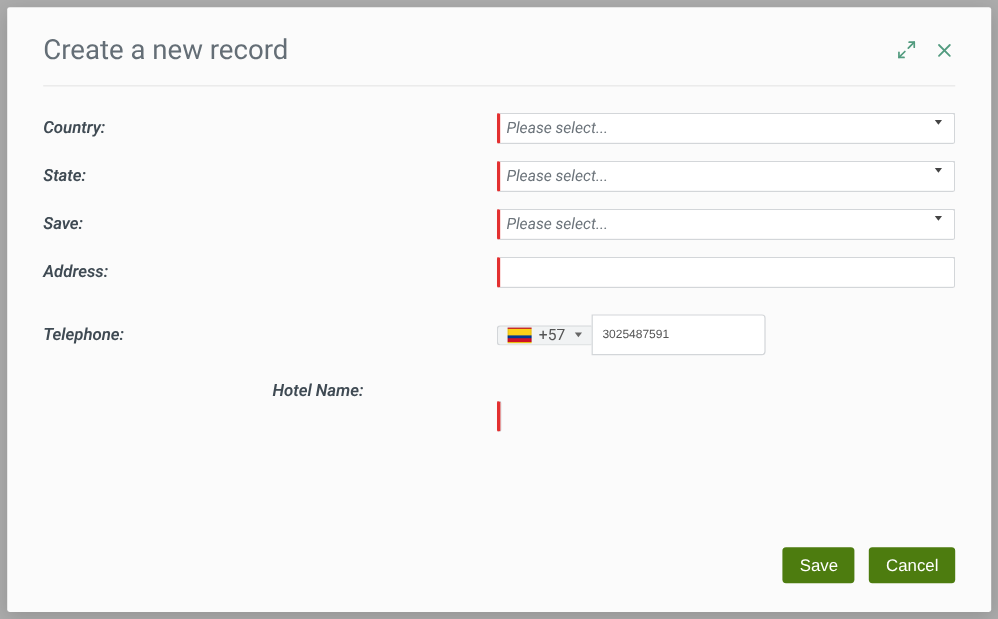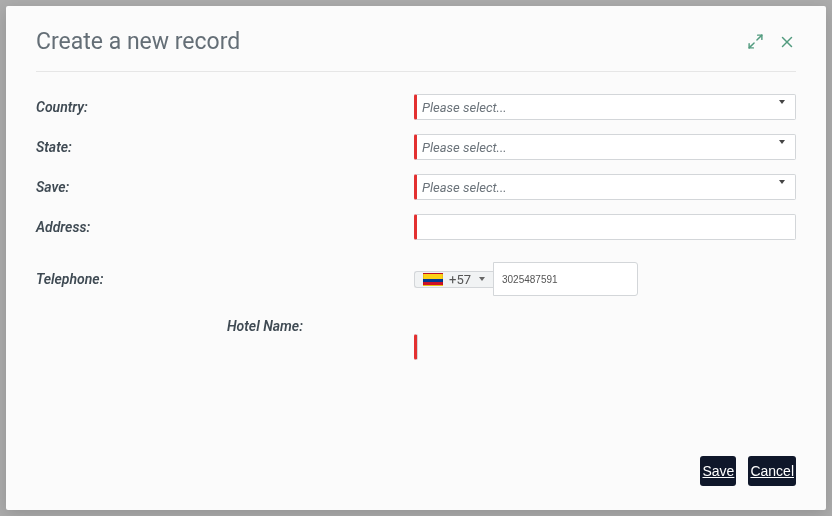"Save" .btn { background: #0f172a -> #4d7c0f; padding: 0 2px -> 0 14px; text-decoration: underline -> none }
